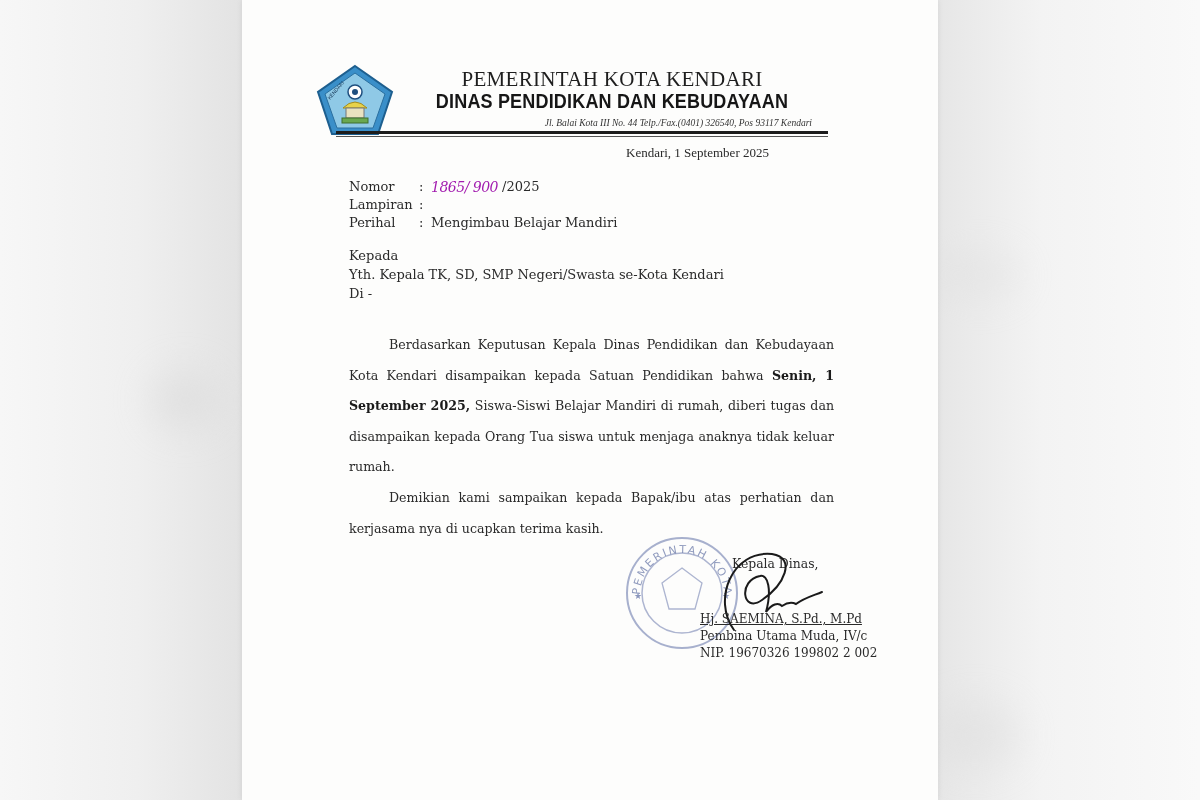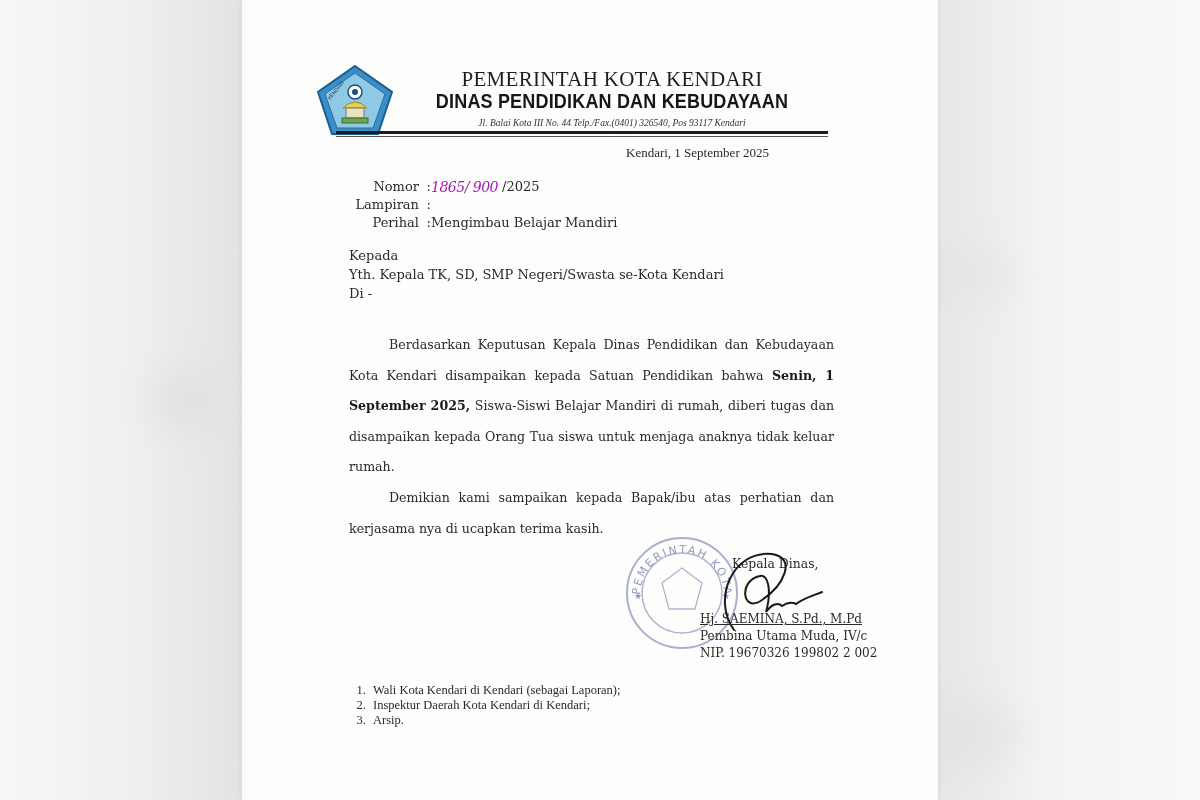"Jl. Balai Kota III No." .lh-addr { text-align: center -> right }
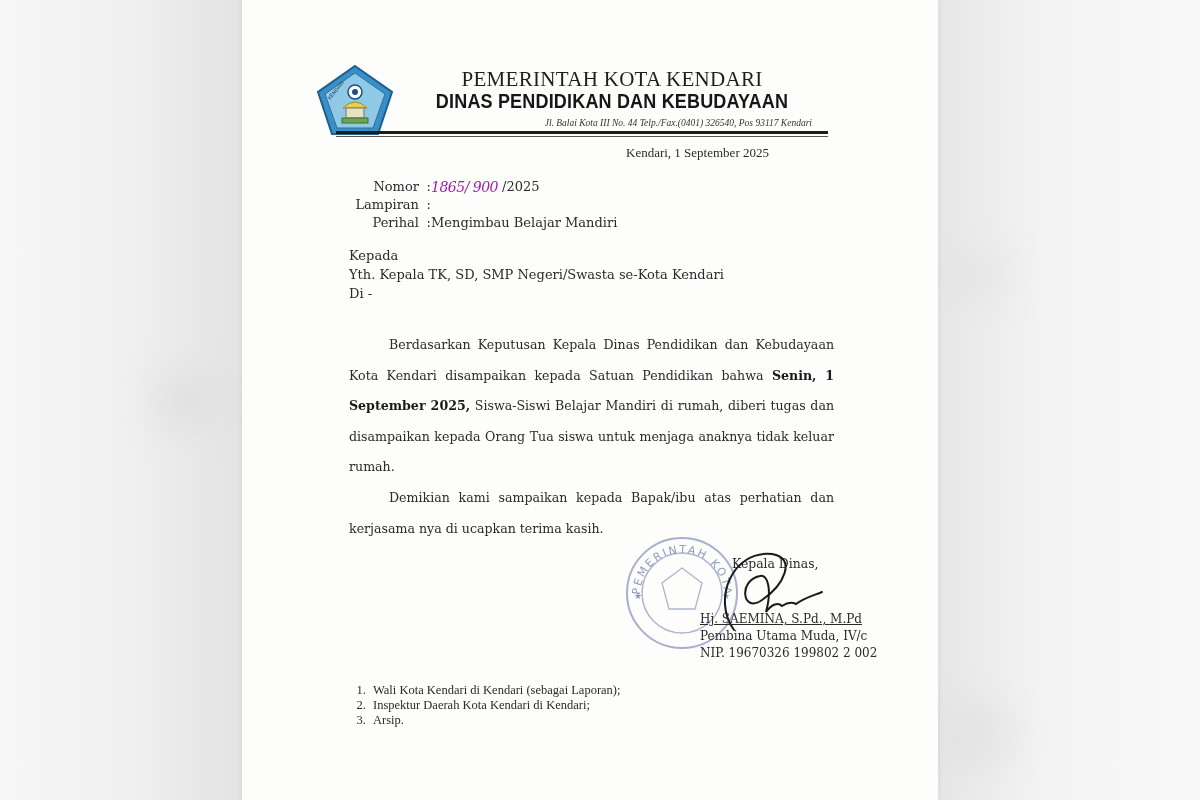"Nomor" .meta-row { text-align: right -> none }
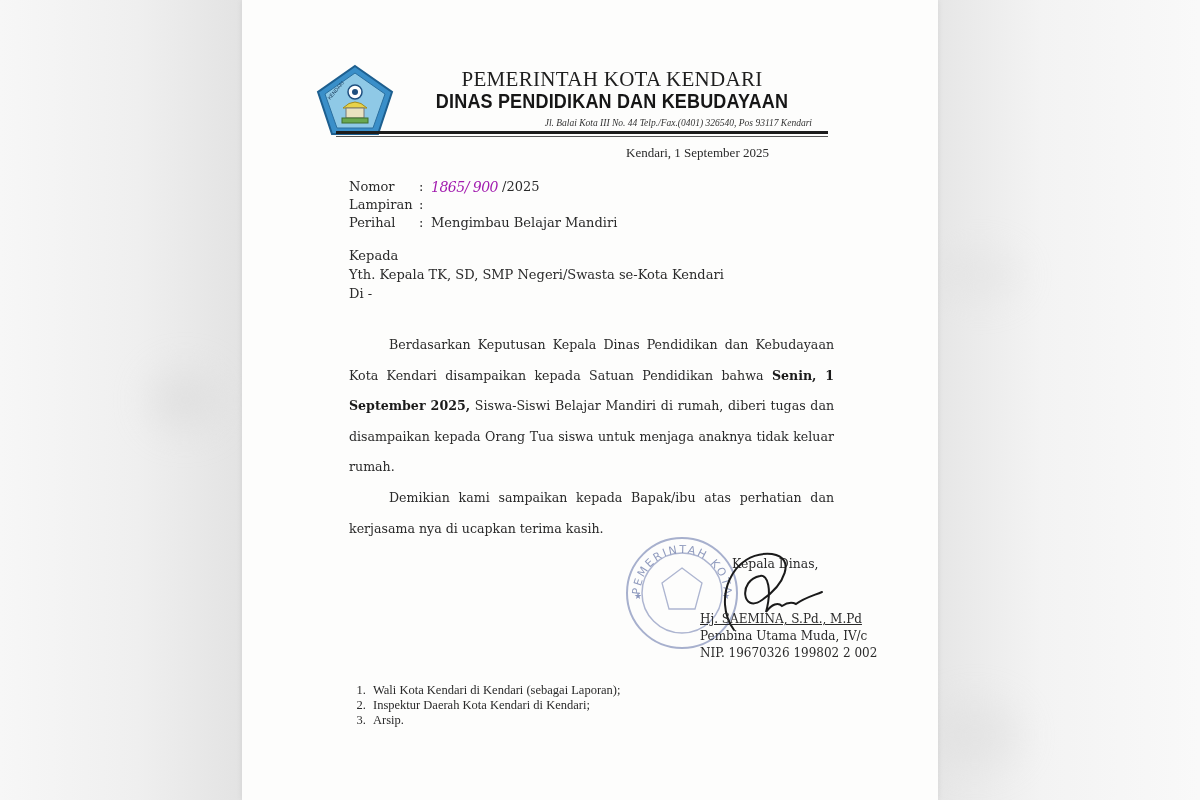"Wali Kota Kendari di Kendari" ol { html: <ol> <li>Wali Kota Kendari di Kendari (sebagai Laporan);</li> <li>Inspektur Daerah Kota Kendari di Kendari;</li> <li>Arsip.</li> </ol> -> none }
